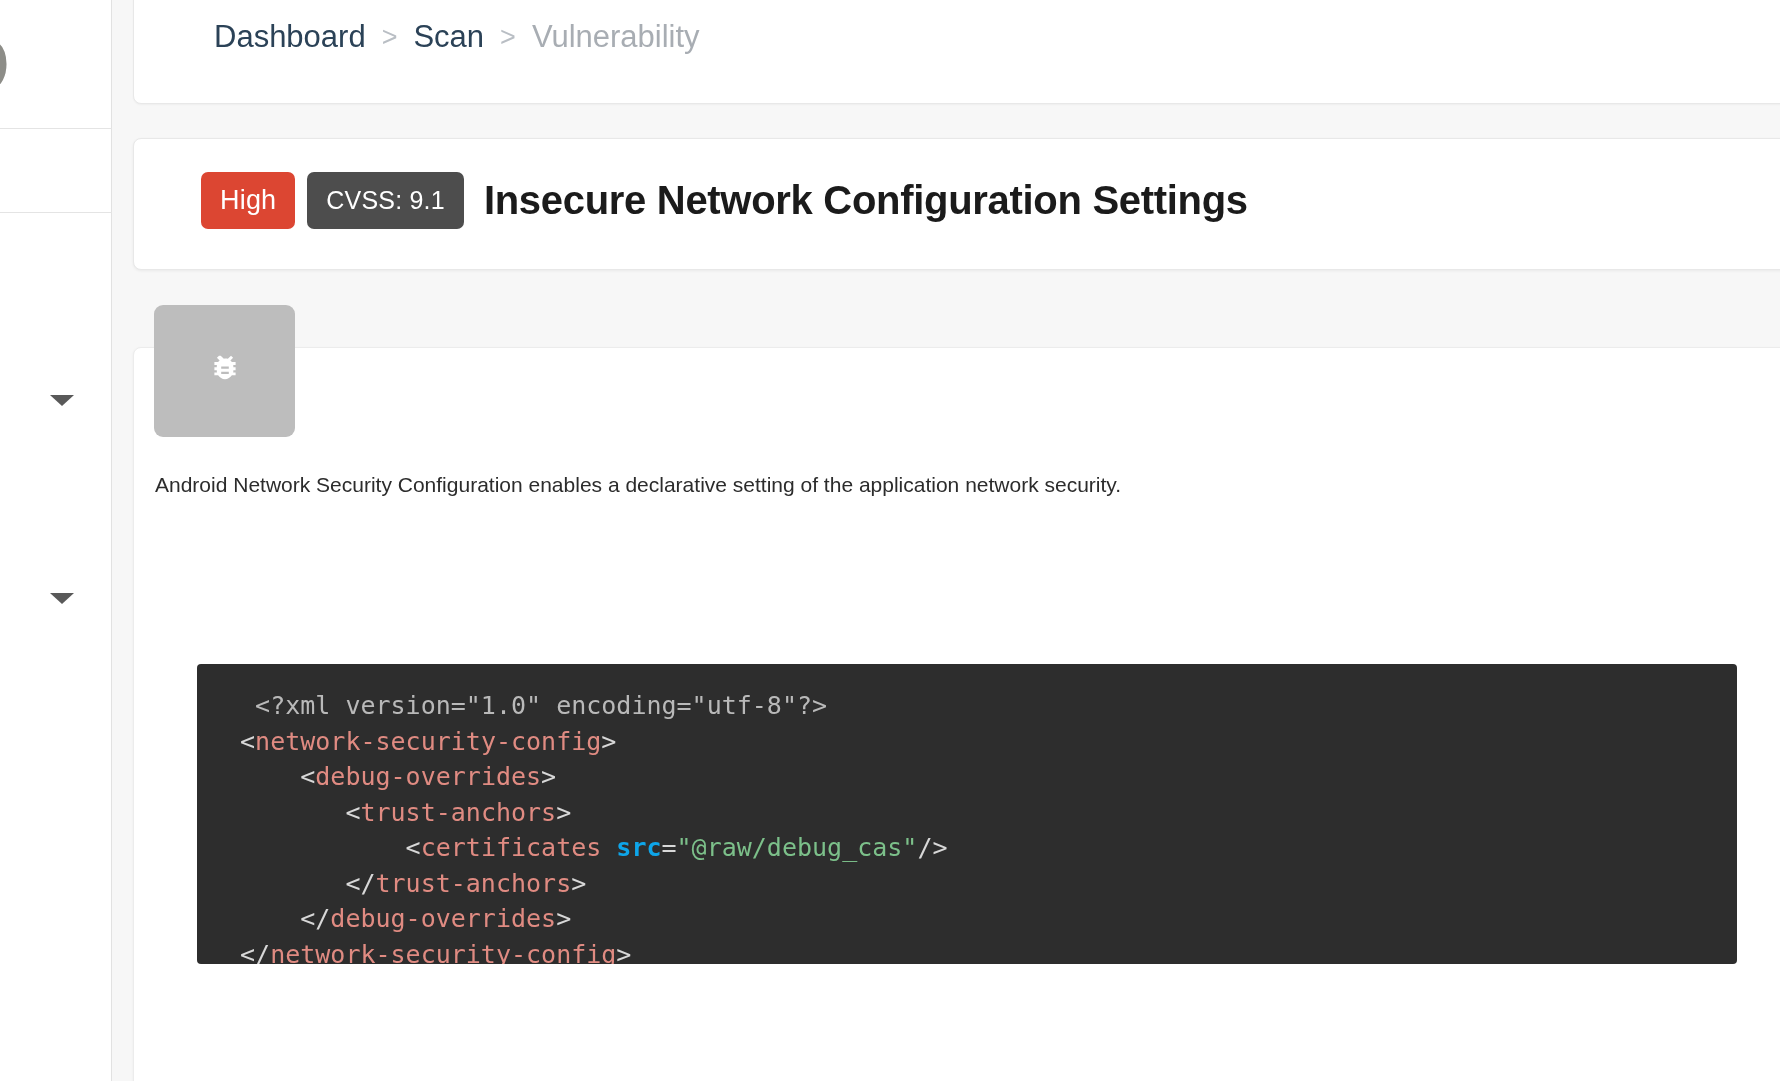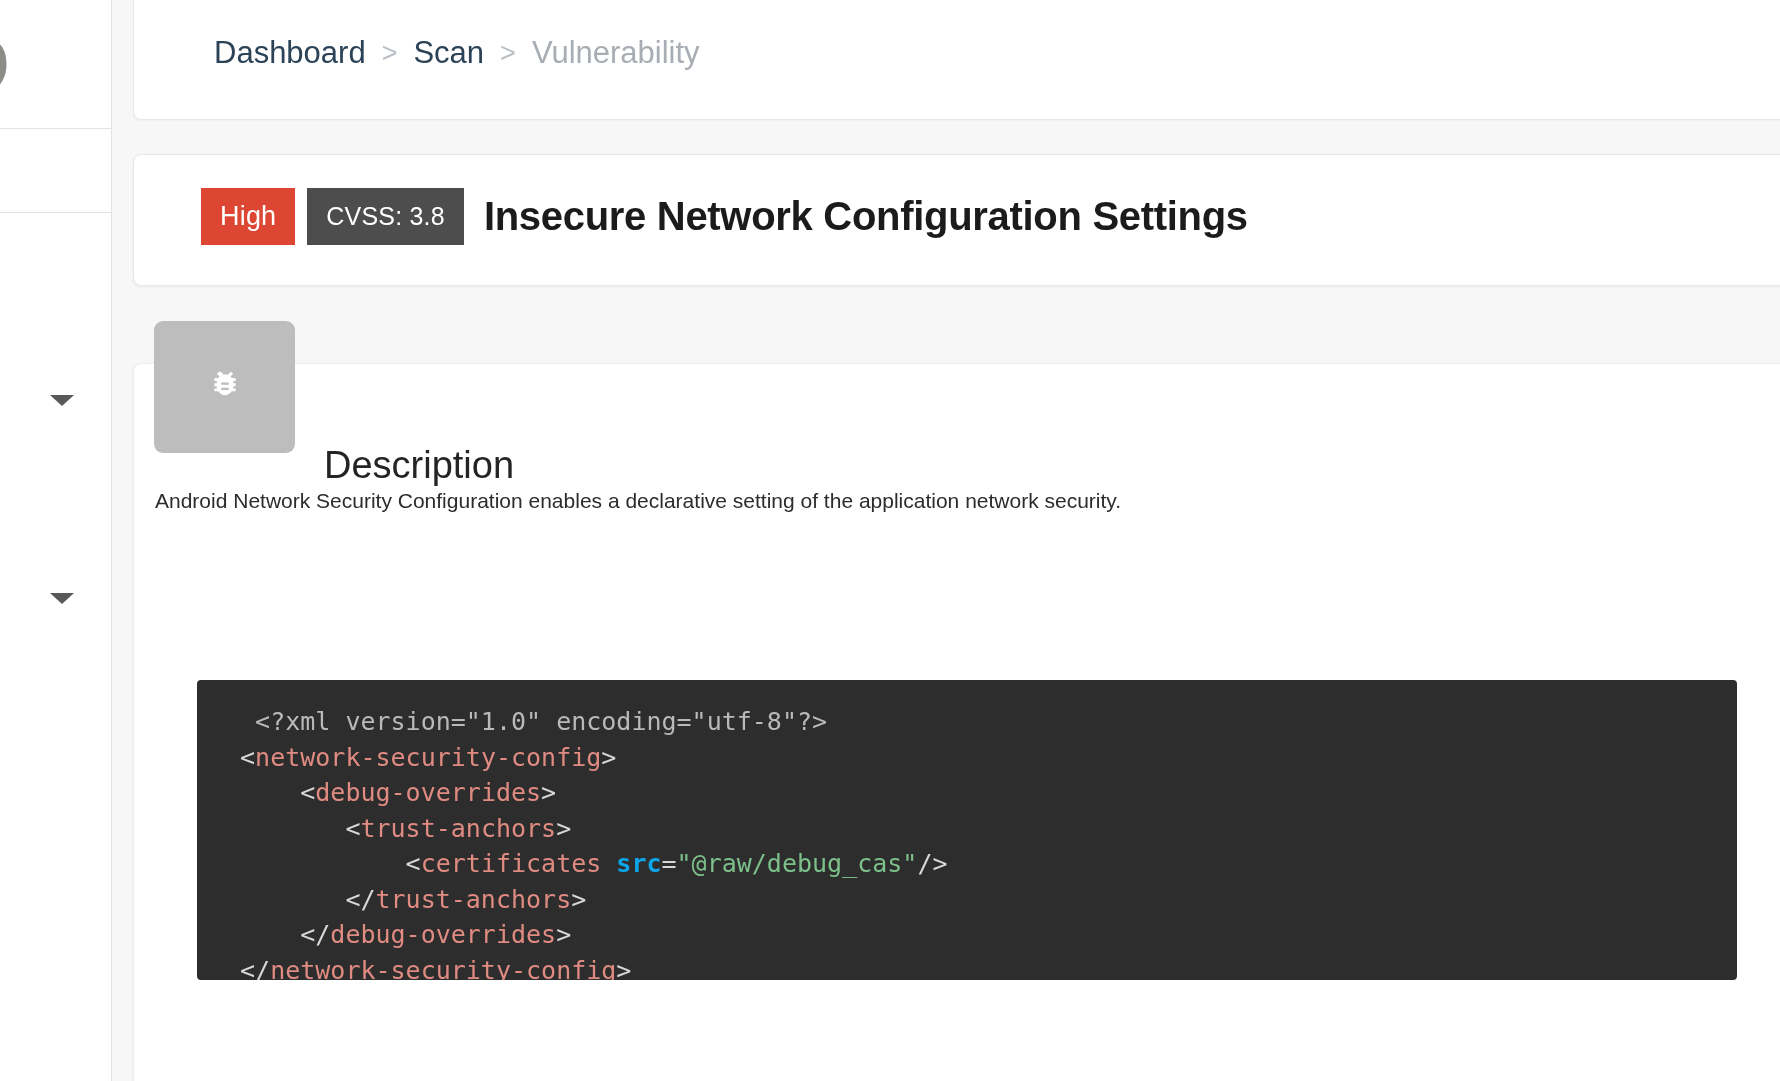"Dashboard" .content { top: 16px -> 0 }
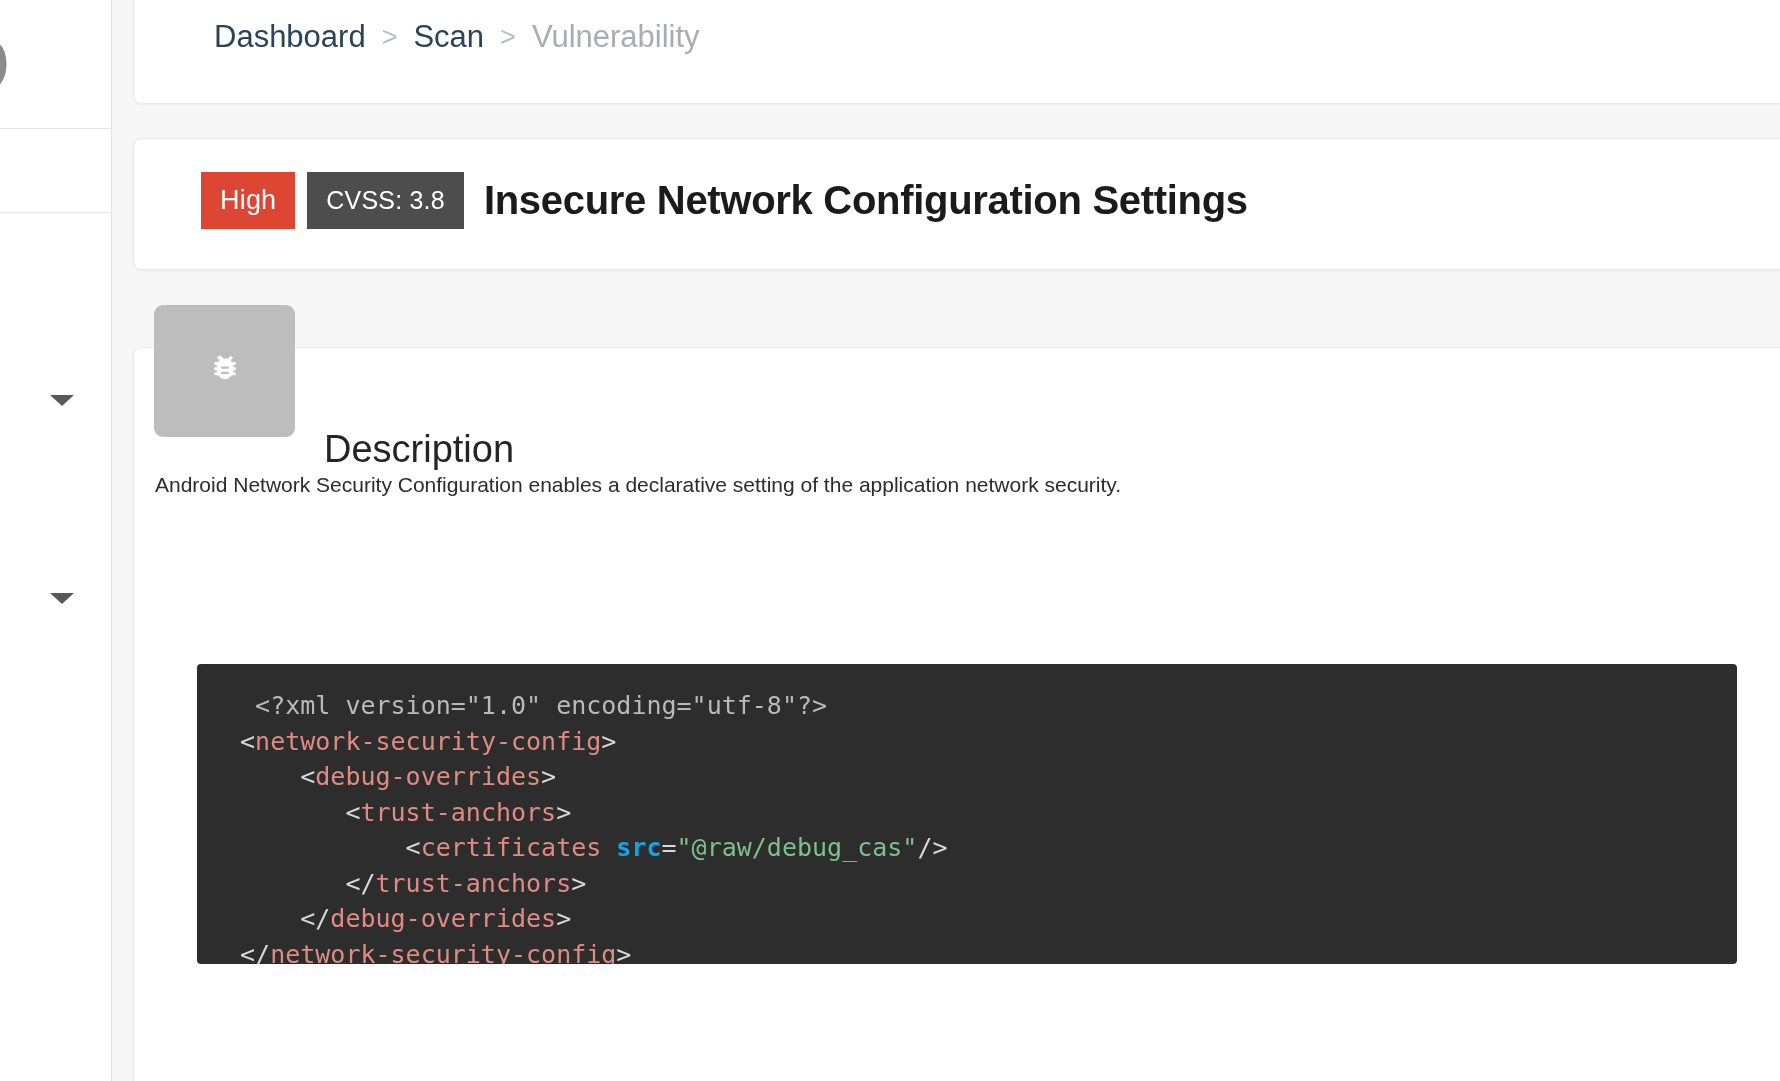"High" .badge { border-radius: 0 -> 7px }
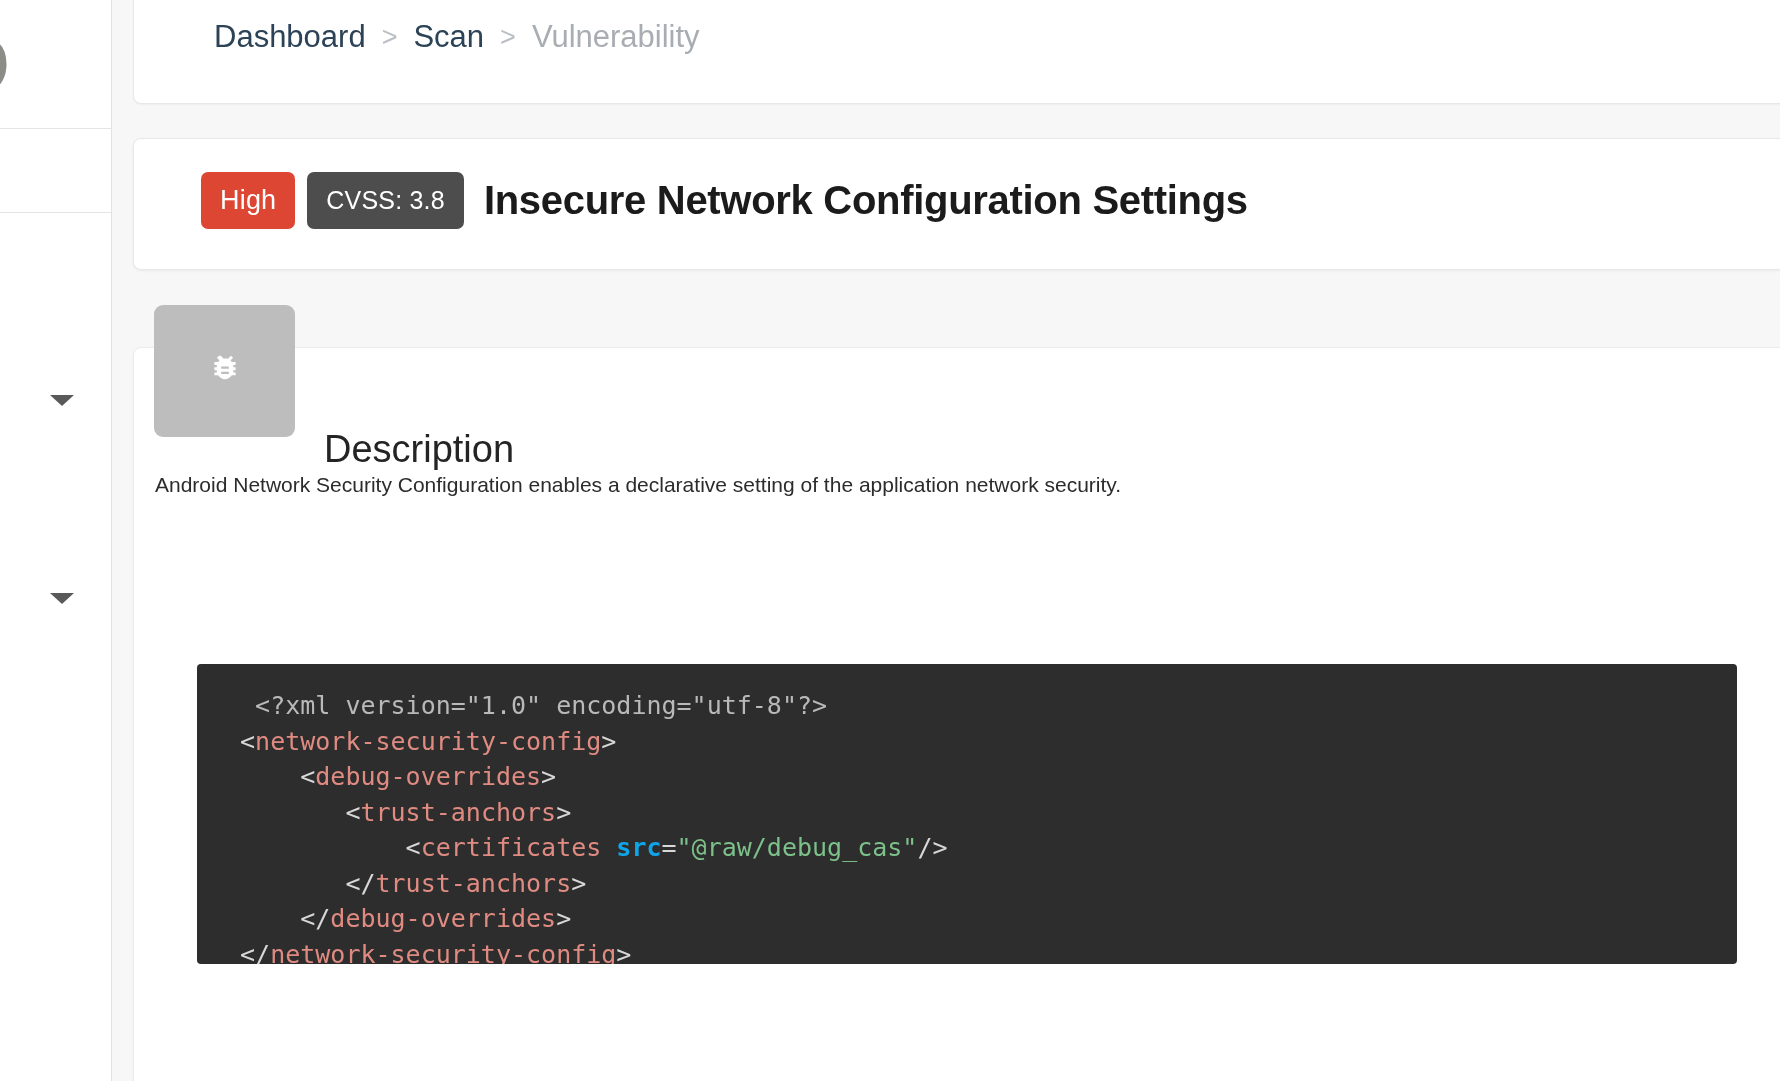"CVSS: 3.8" span.badge { text: 3.8 -> 9.1 }
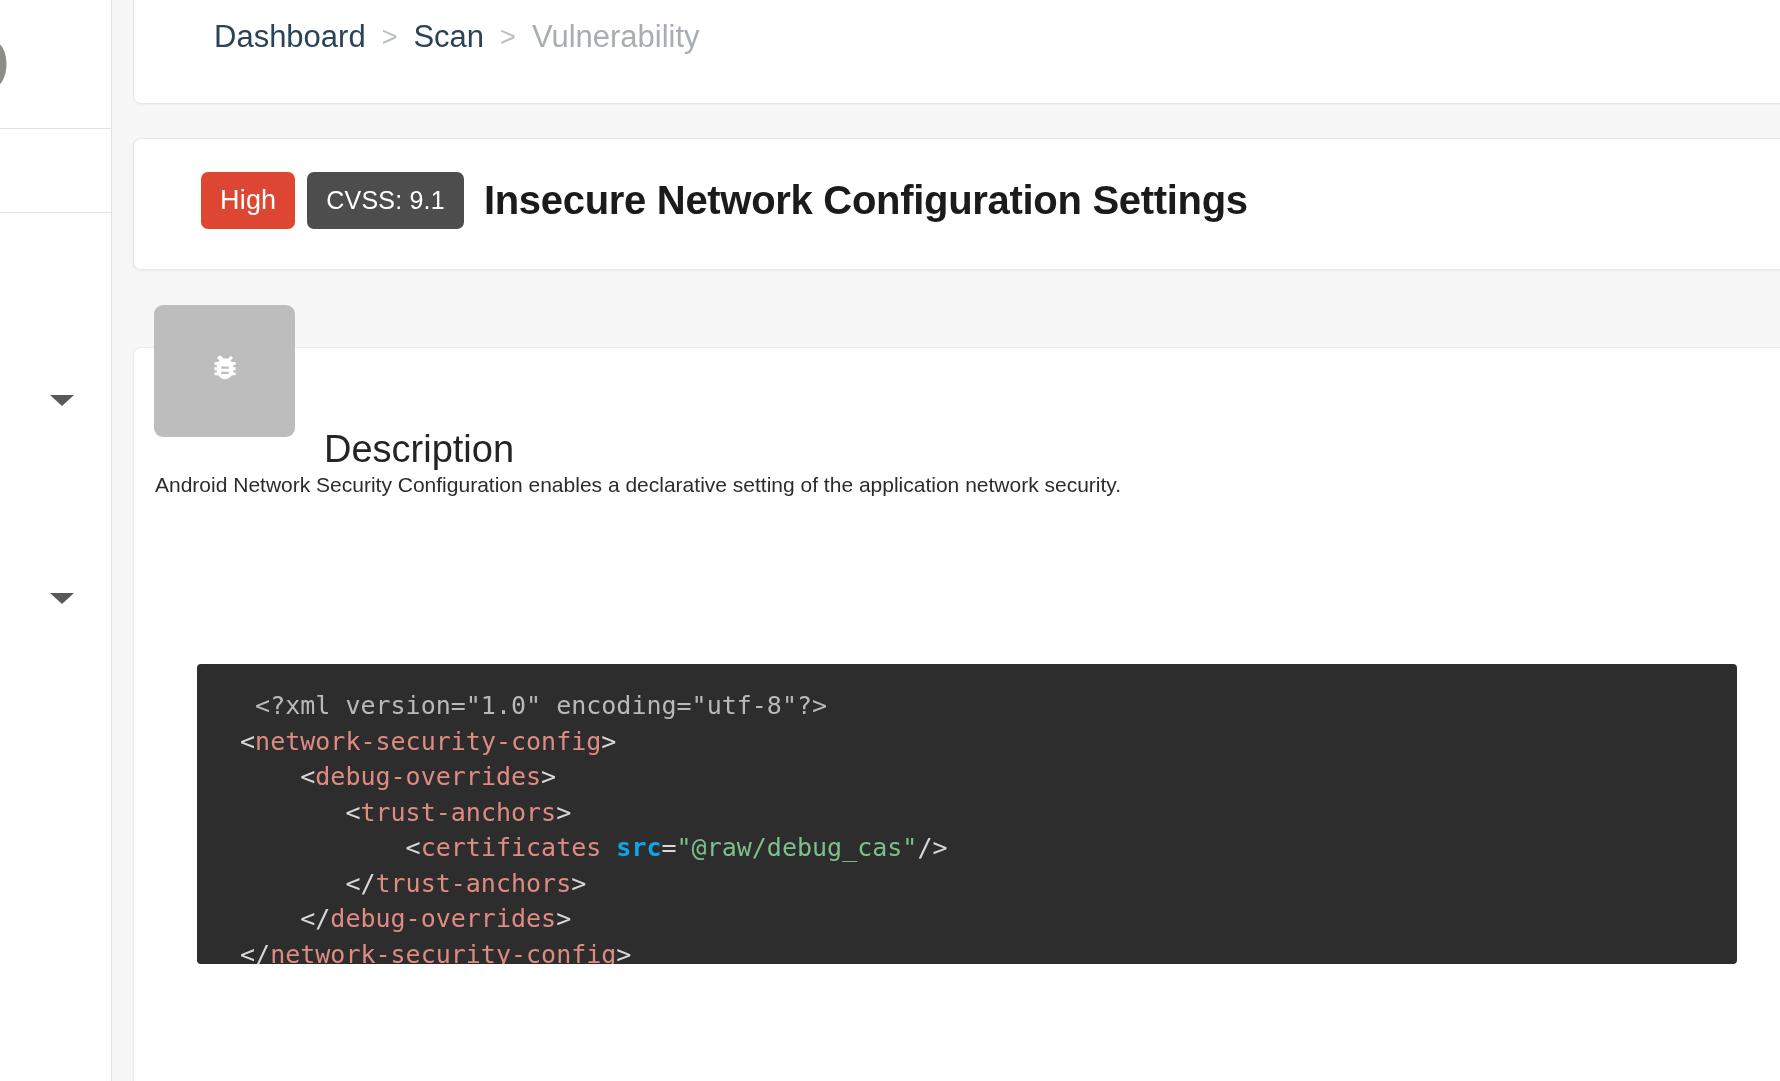"Description" div.desc-heading { html: <div>Description</div> -> none }
